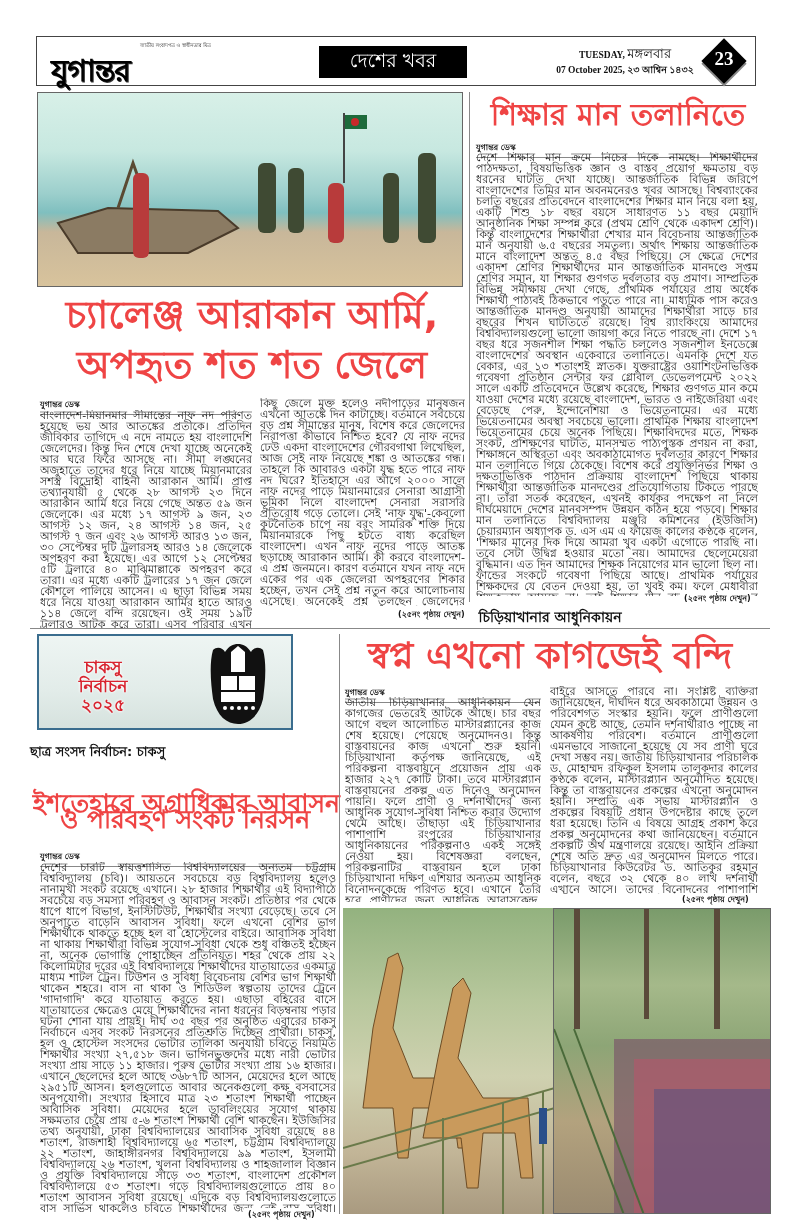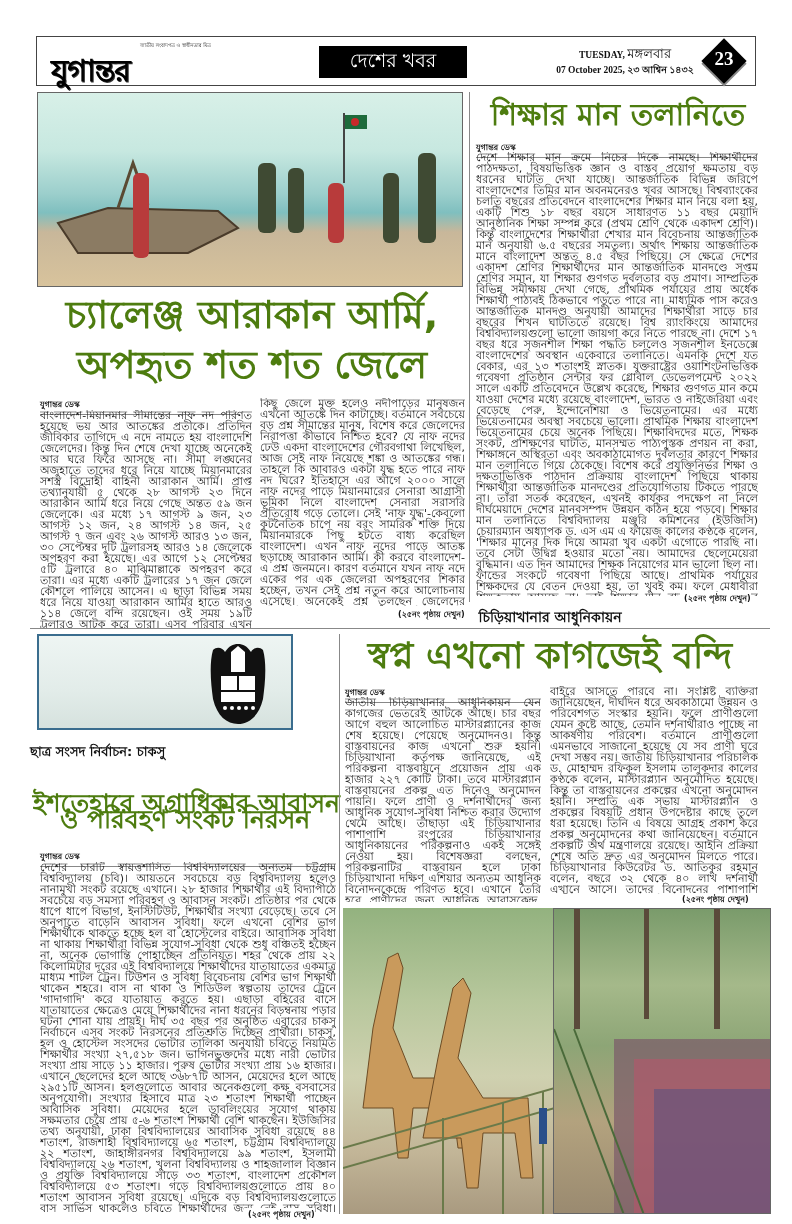"শিক্ষার মান তলানিতে" .headline { color: #4d7c0f -> #ef4444 }
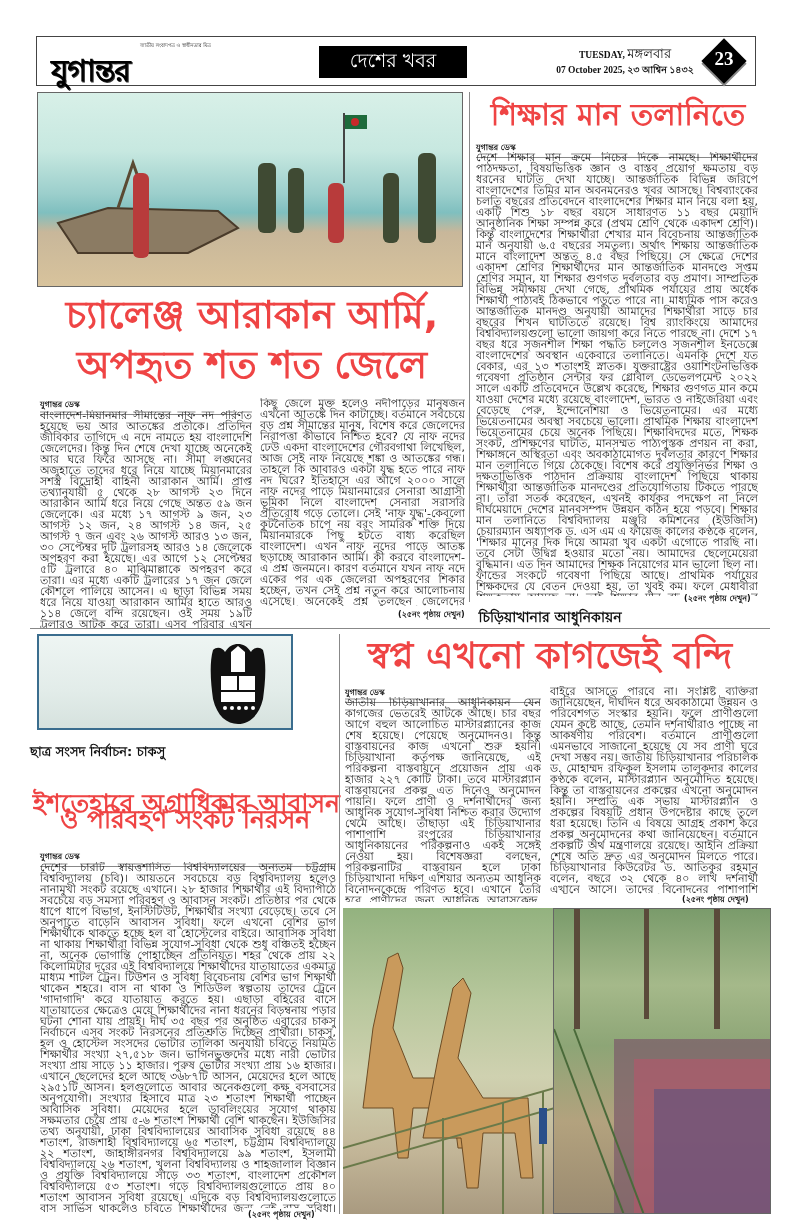"চাকসু" div { html: none -> <div> <div>চাকসু</div> <div>নির্বাচন</div> <div>২০২৫</div> </div> }
